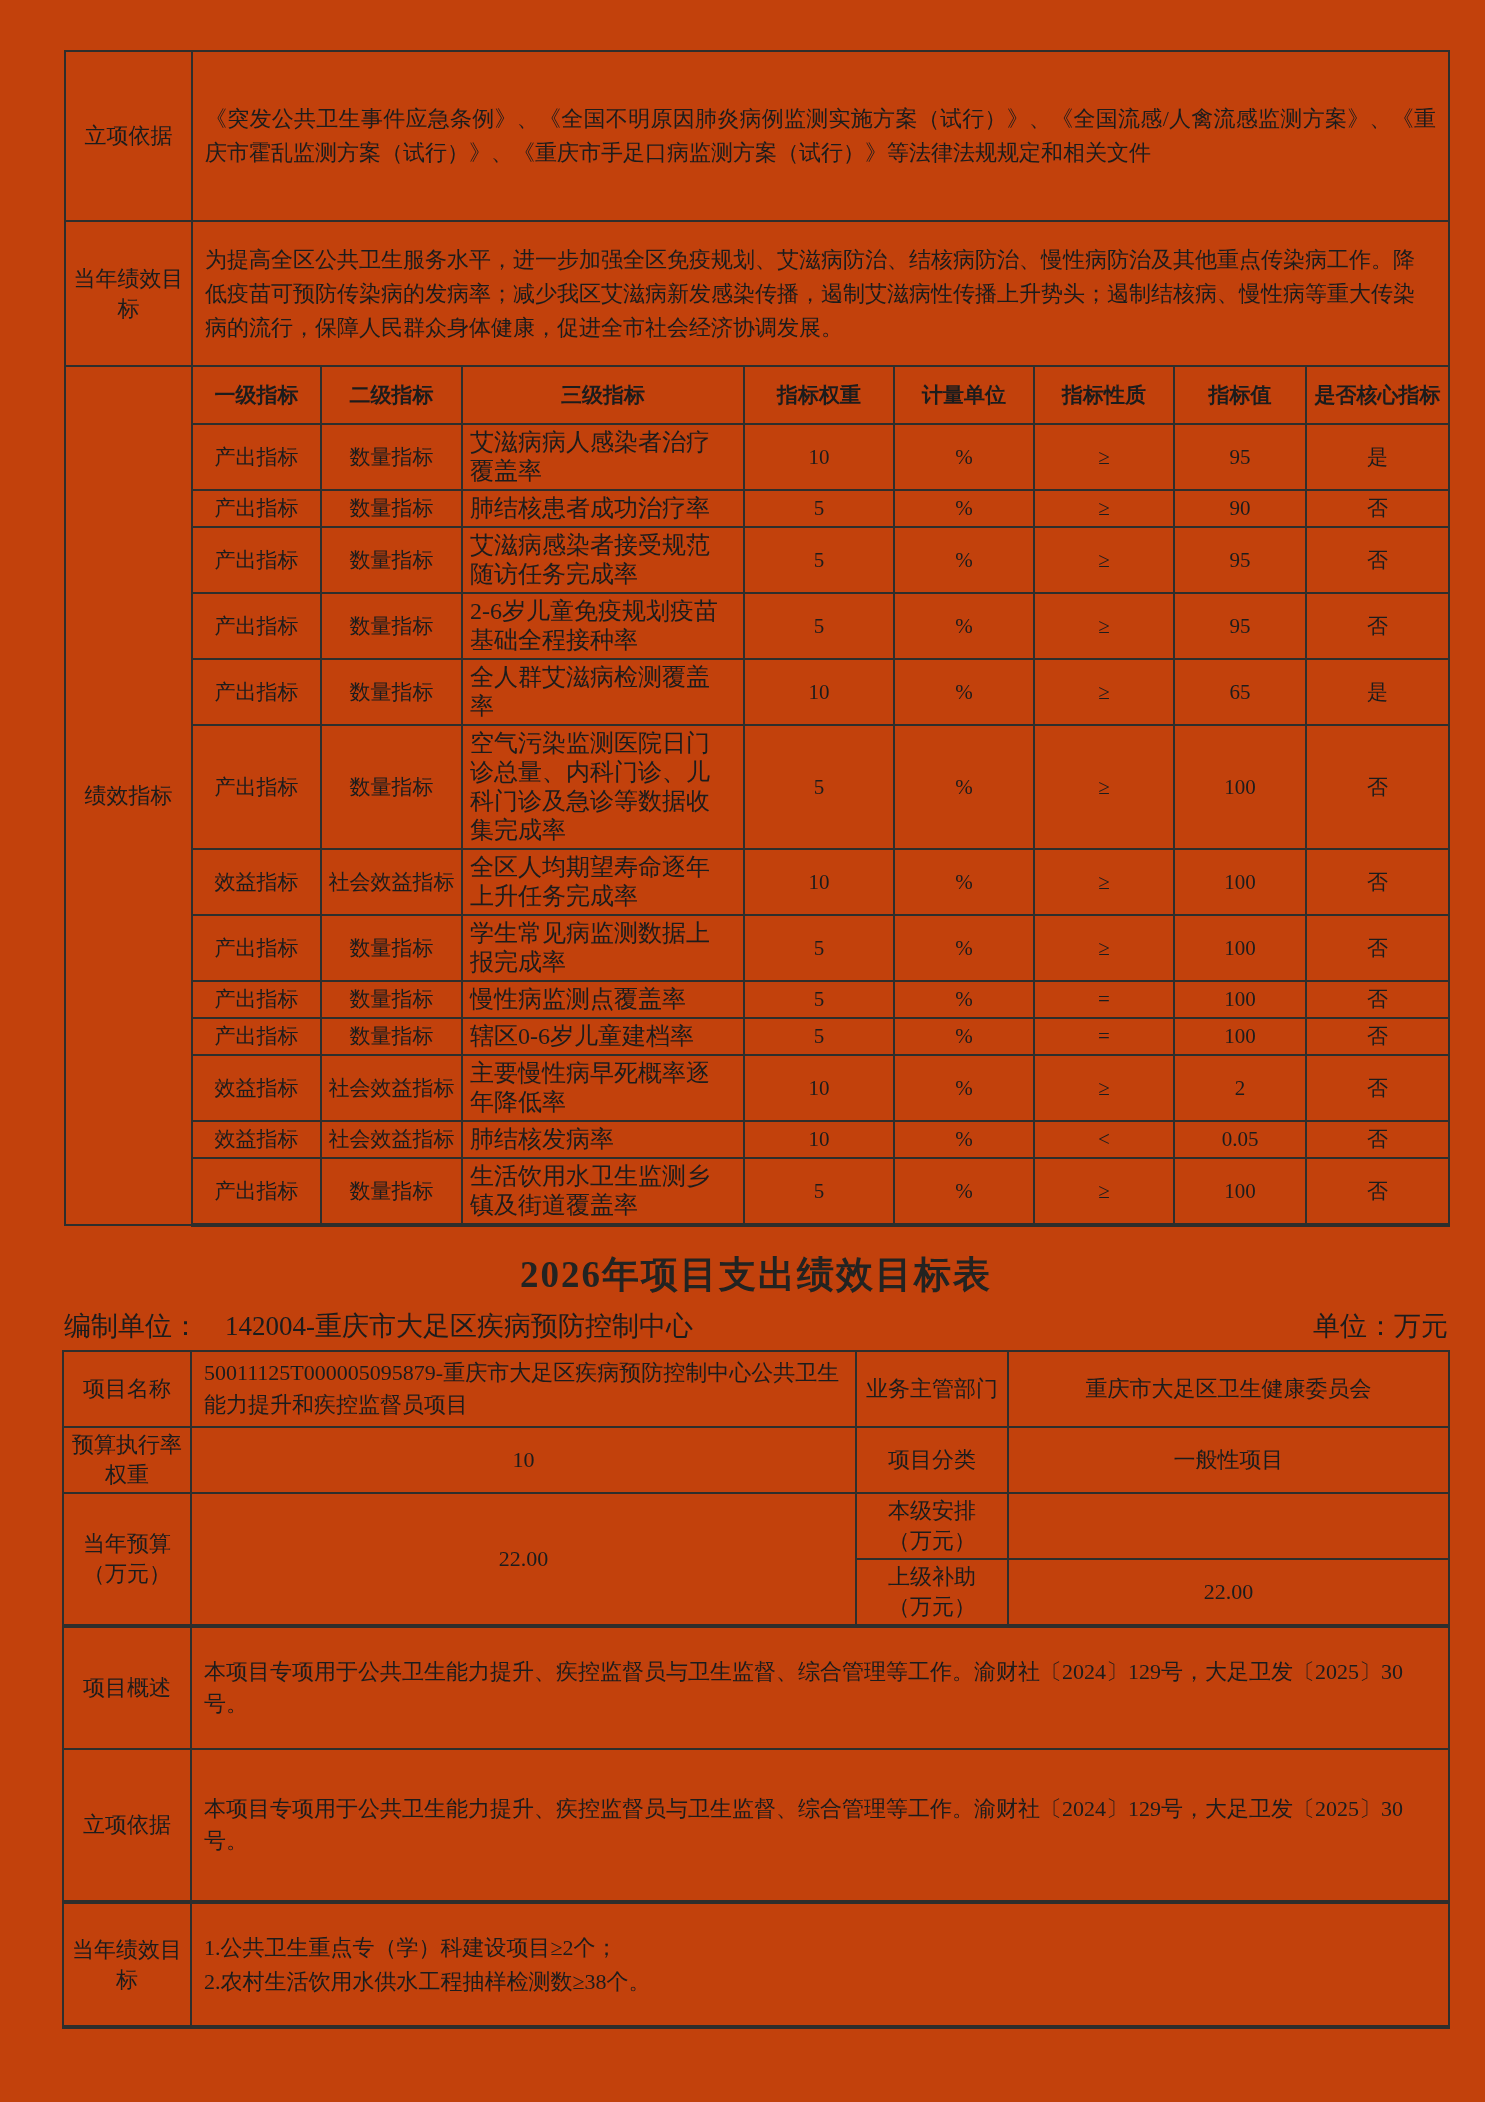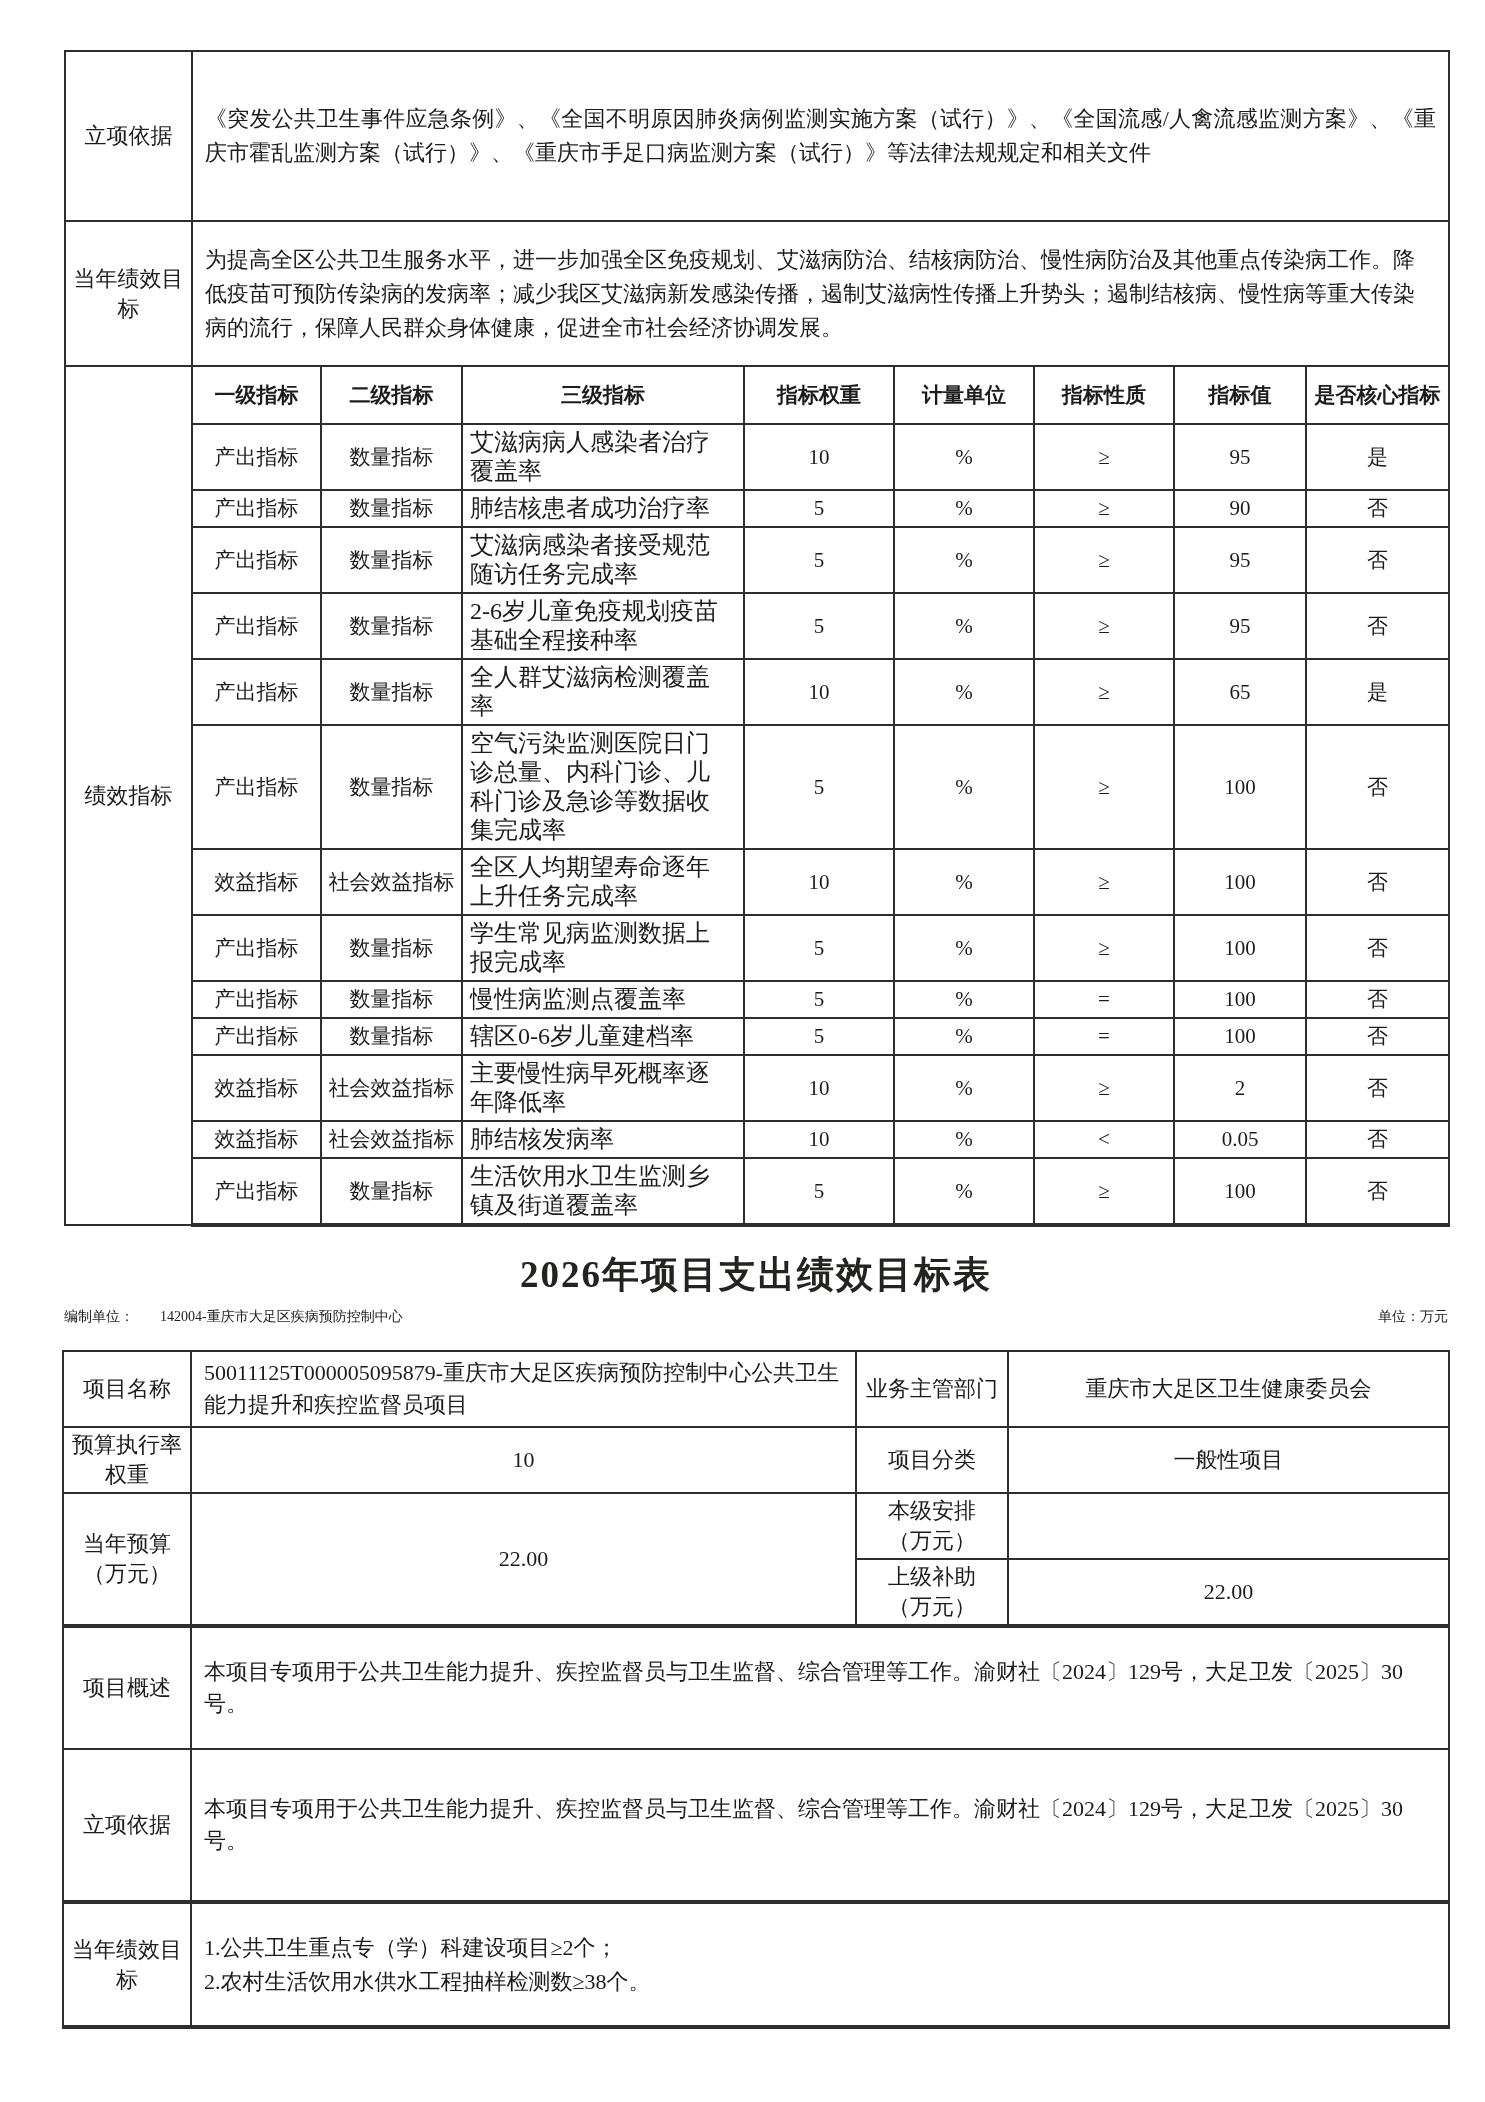"立项依据" .page { background: #ffffff -> #c2410c }
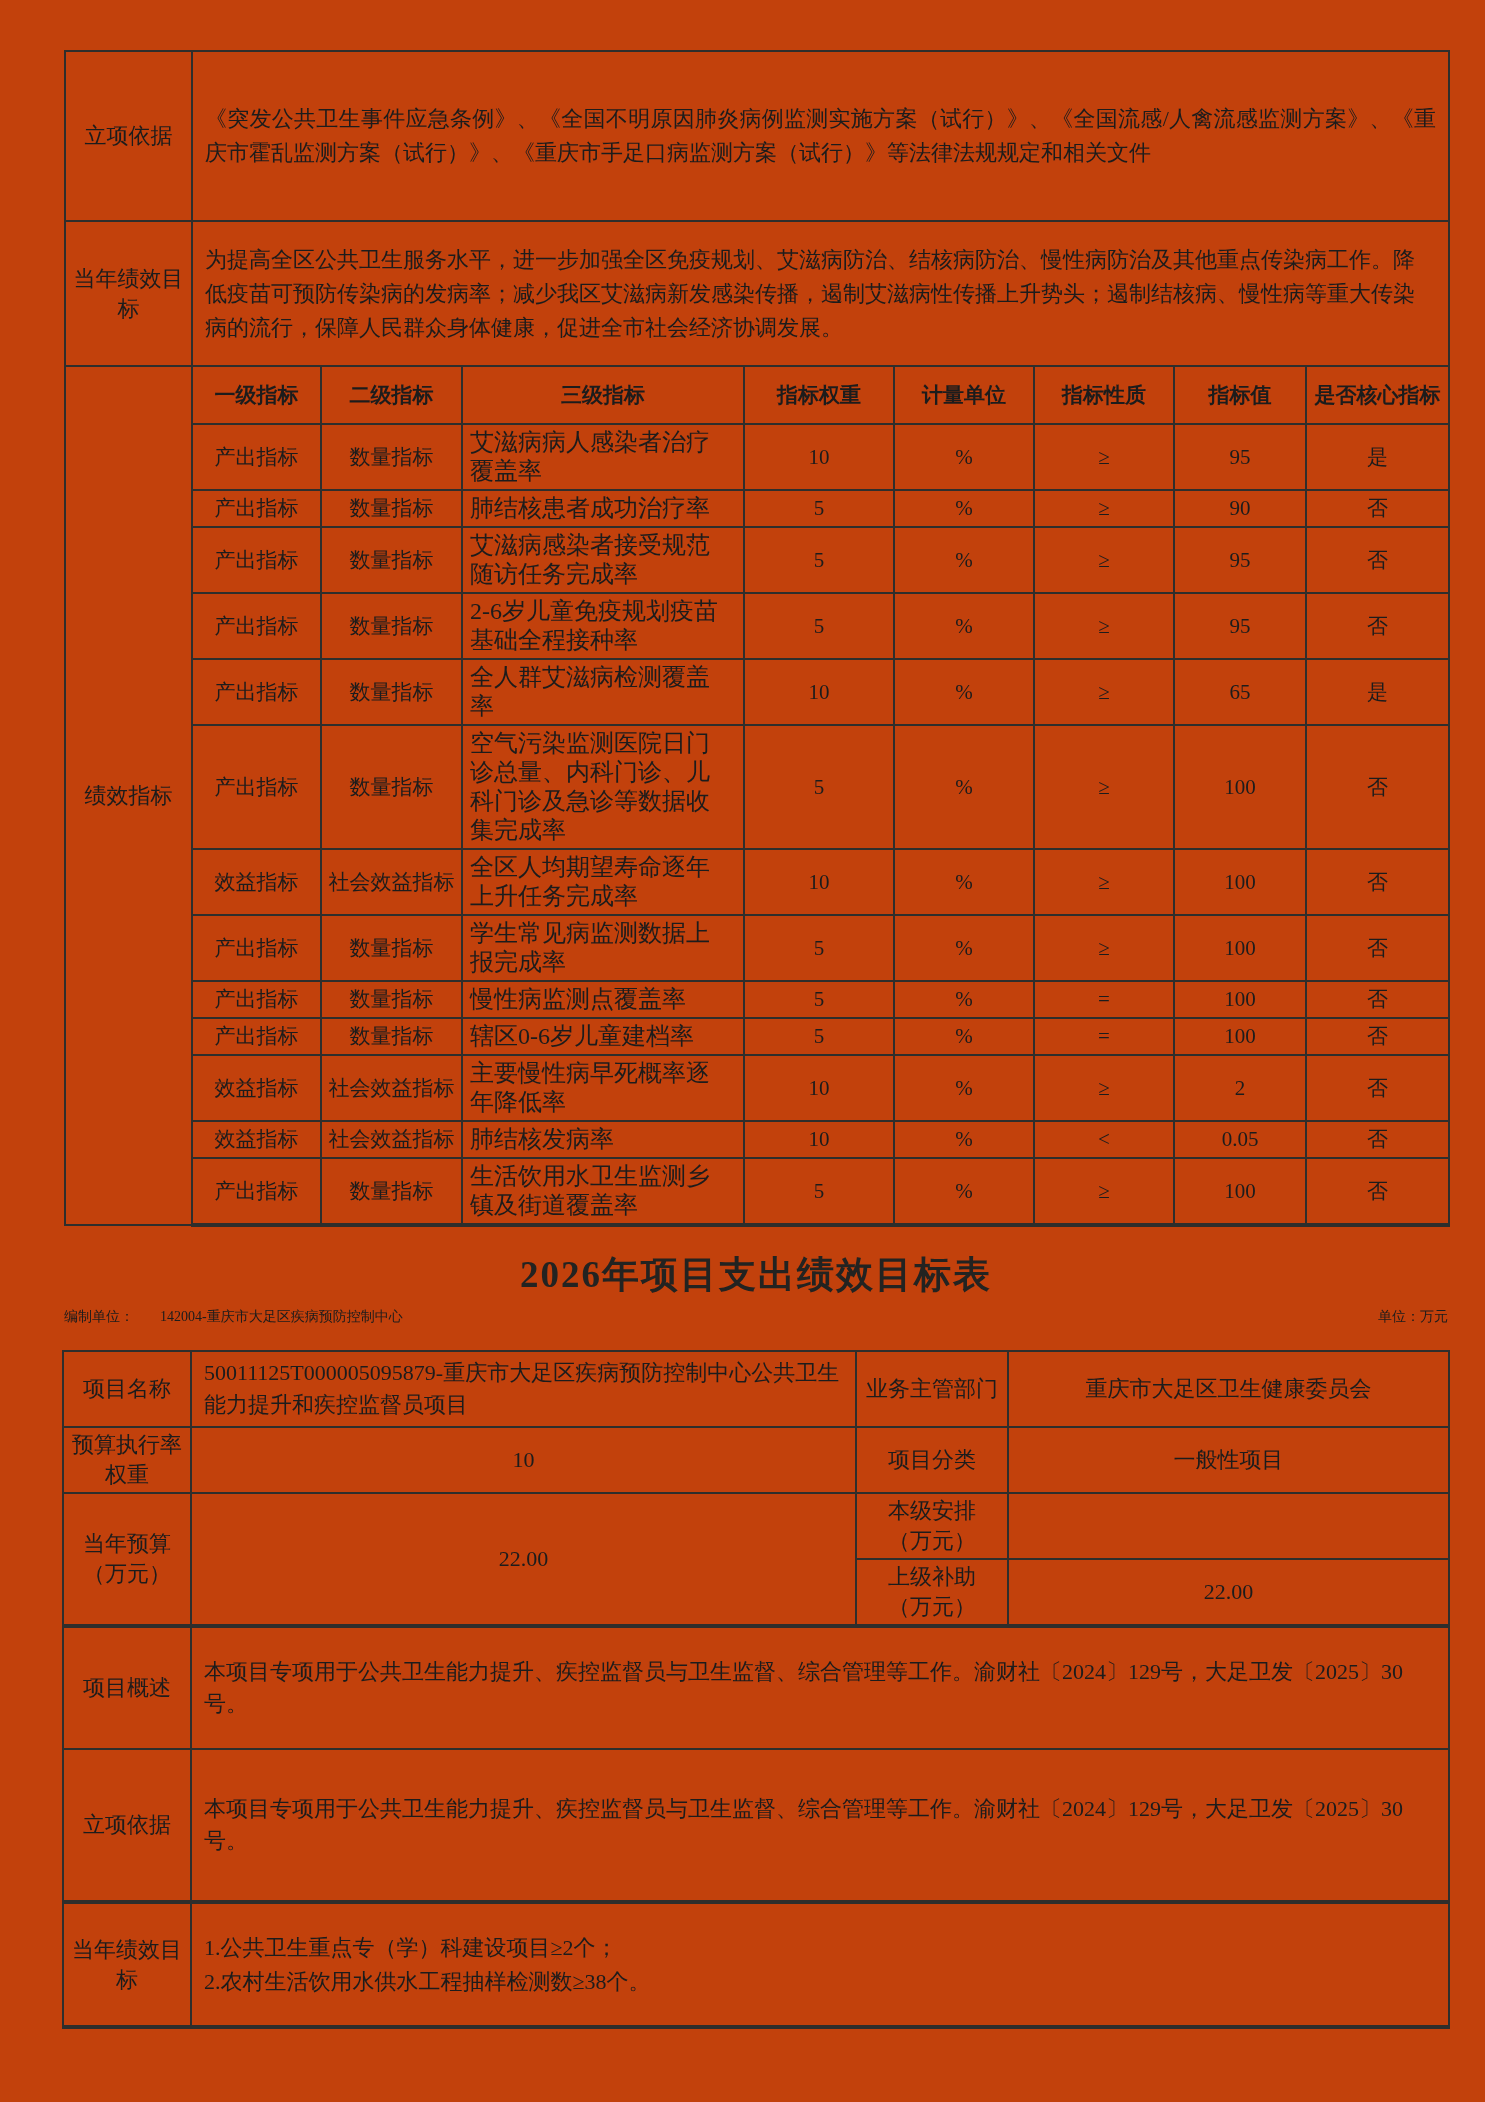"编制单位： 142004-重庆市大足区疾病预防控制中心" .meta { font-size: 14px -> 27px }
